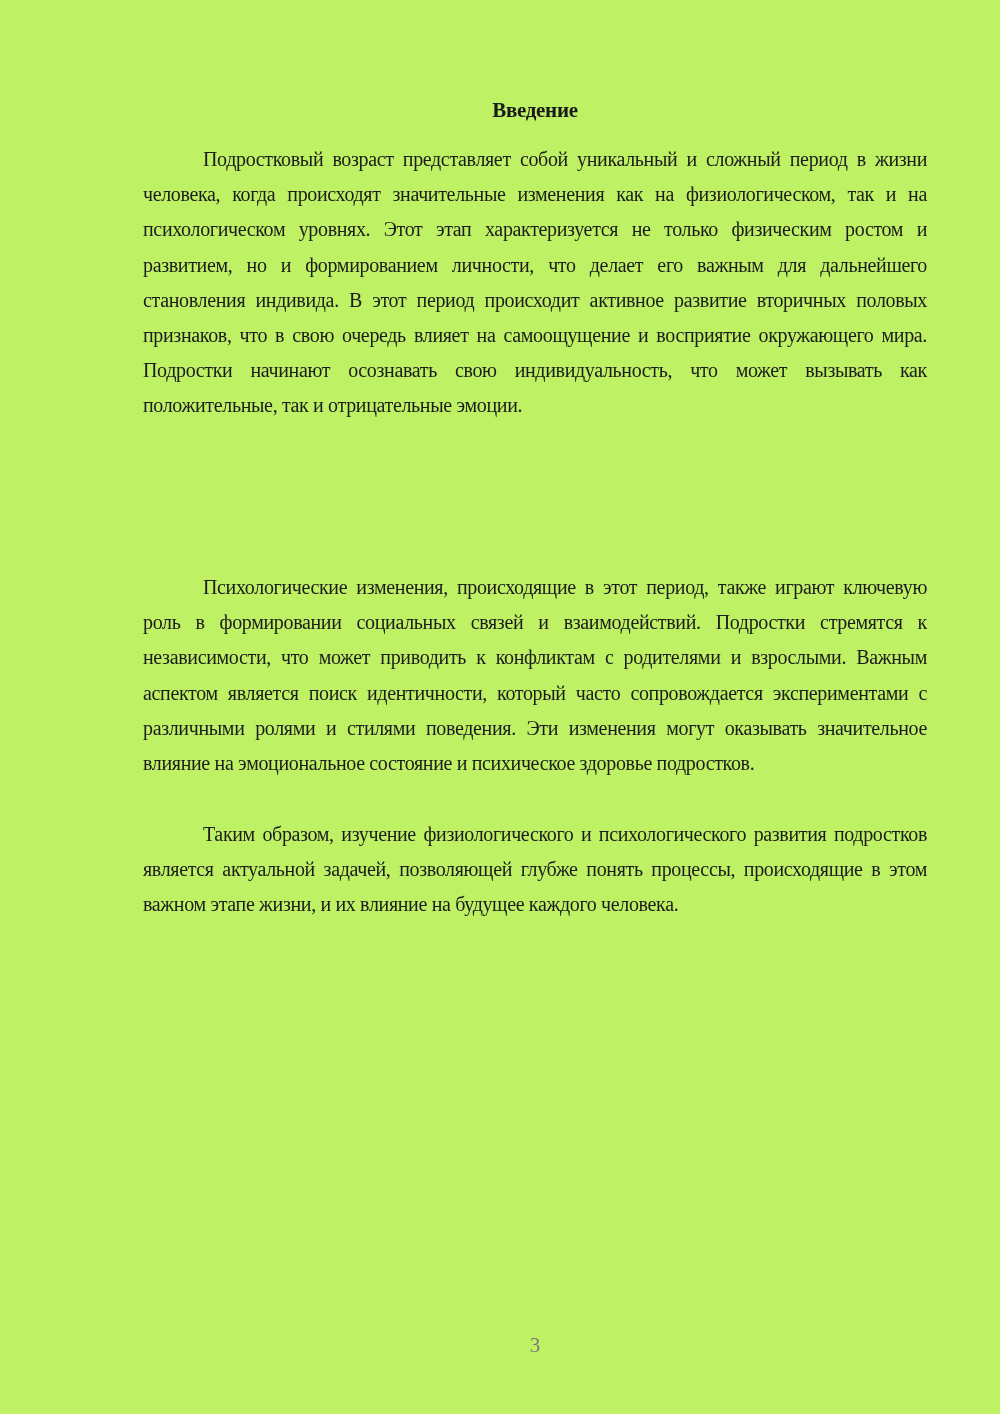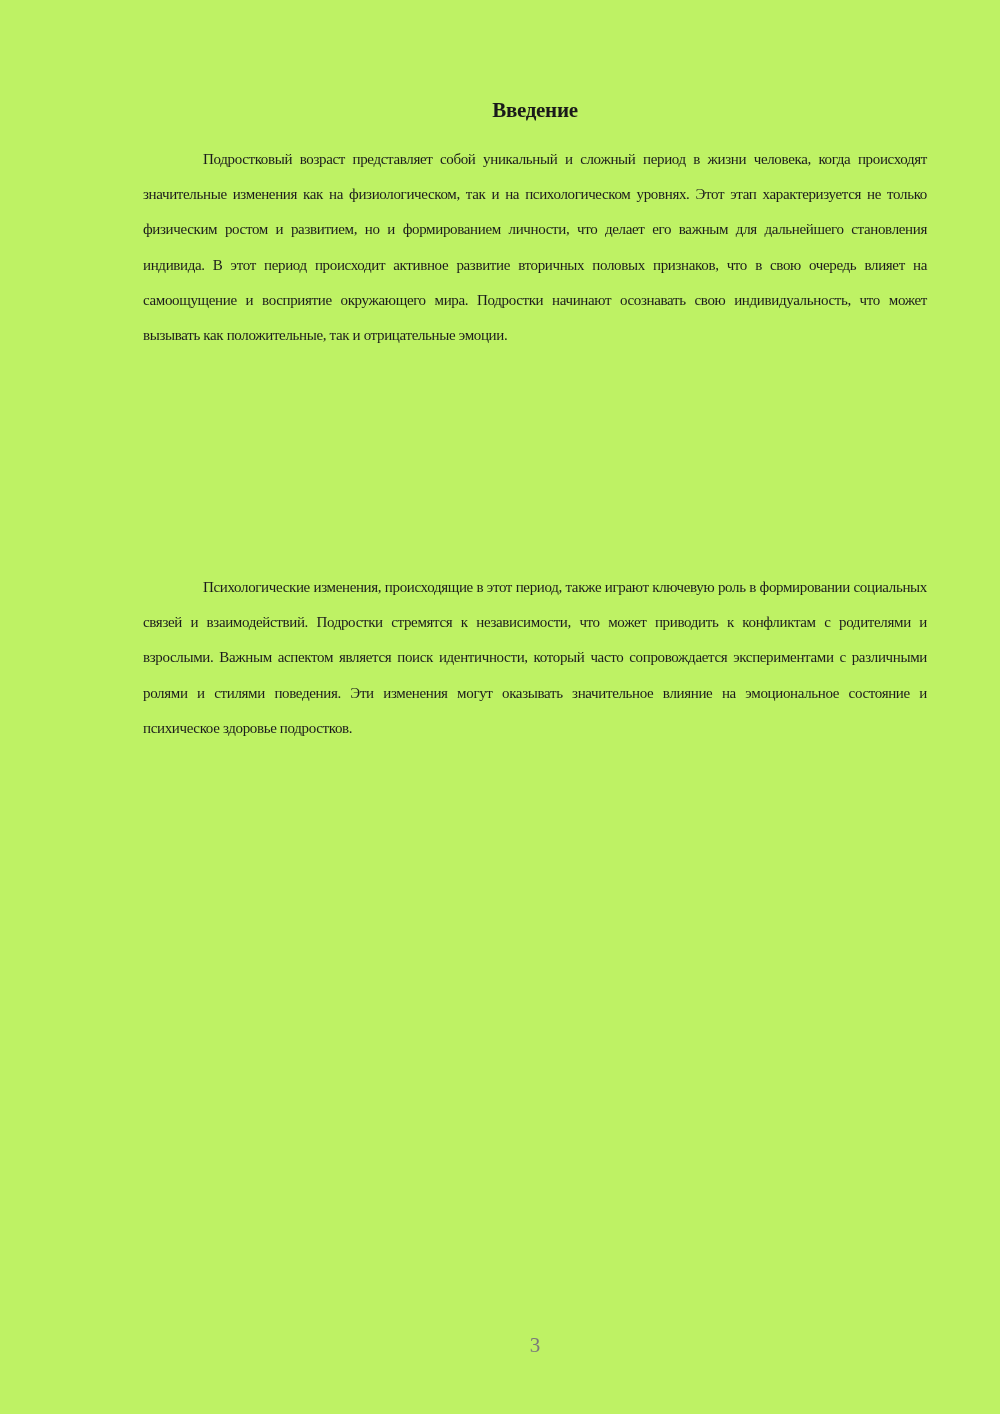"Подростковый возраст представляет собой" .body-text { font-size: 15px -> 20px }
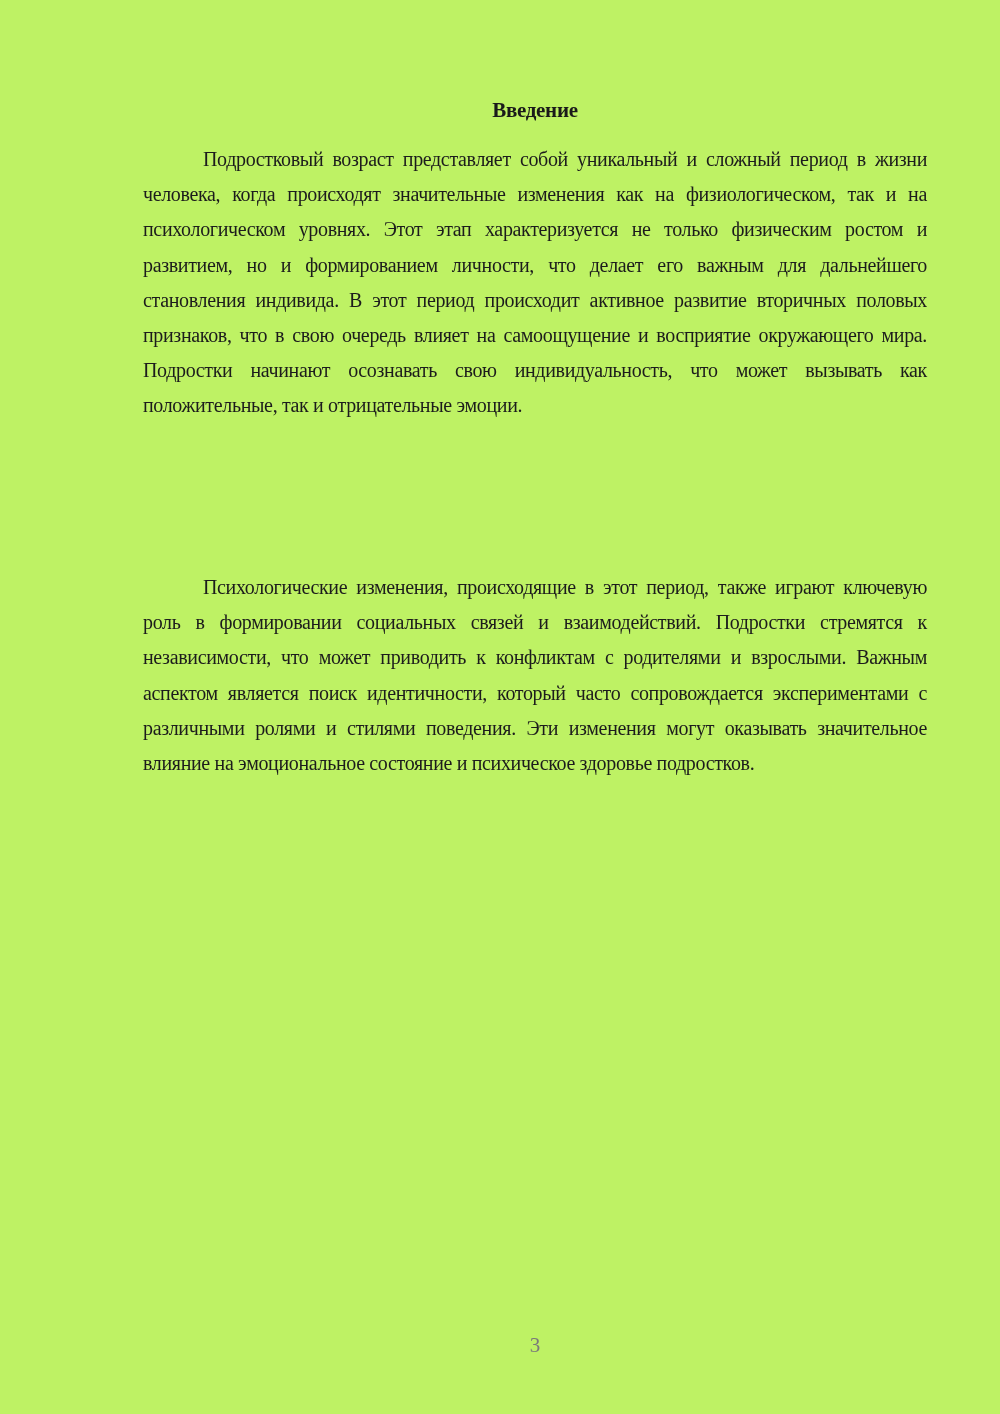"Таким образом, изучение физиологического" div.body-text { html: none -> <div> <p>Таким образом, изучение физиологического и психологического развития подростков является актуальной задачей, позволяющей глубже понять процессы, происходящие в этом важном этапе жизни, и их влияние на будущее каждого человека.</p> </div> }
